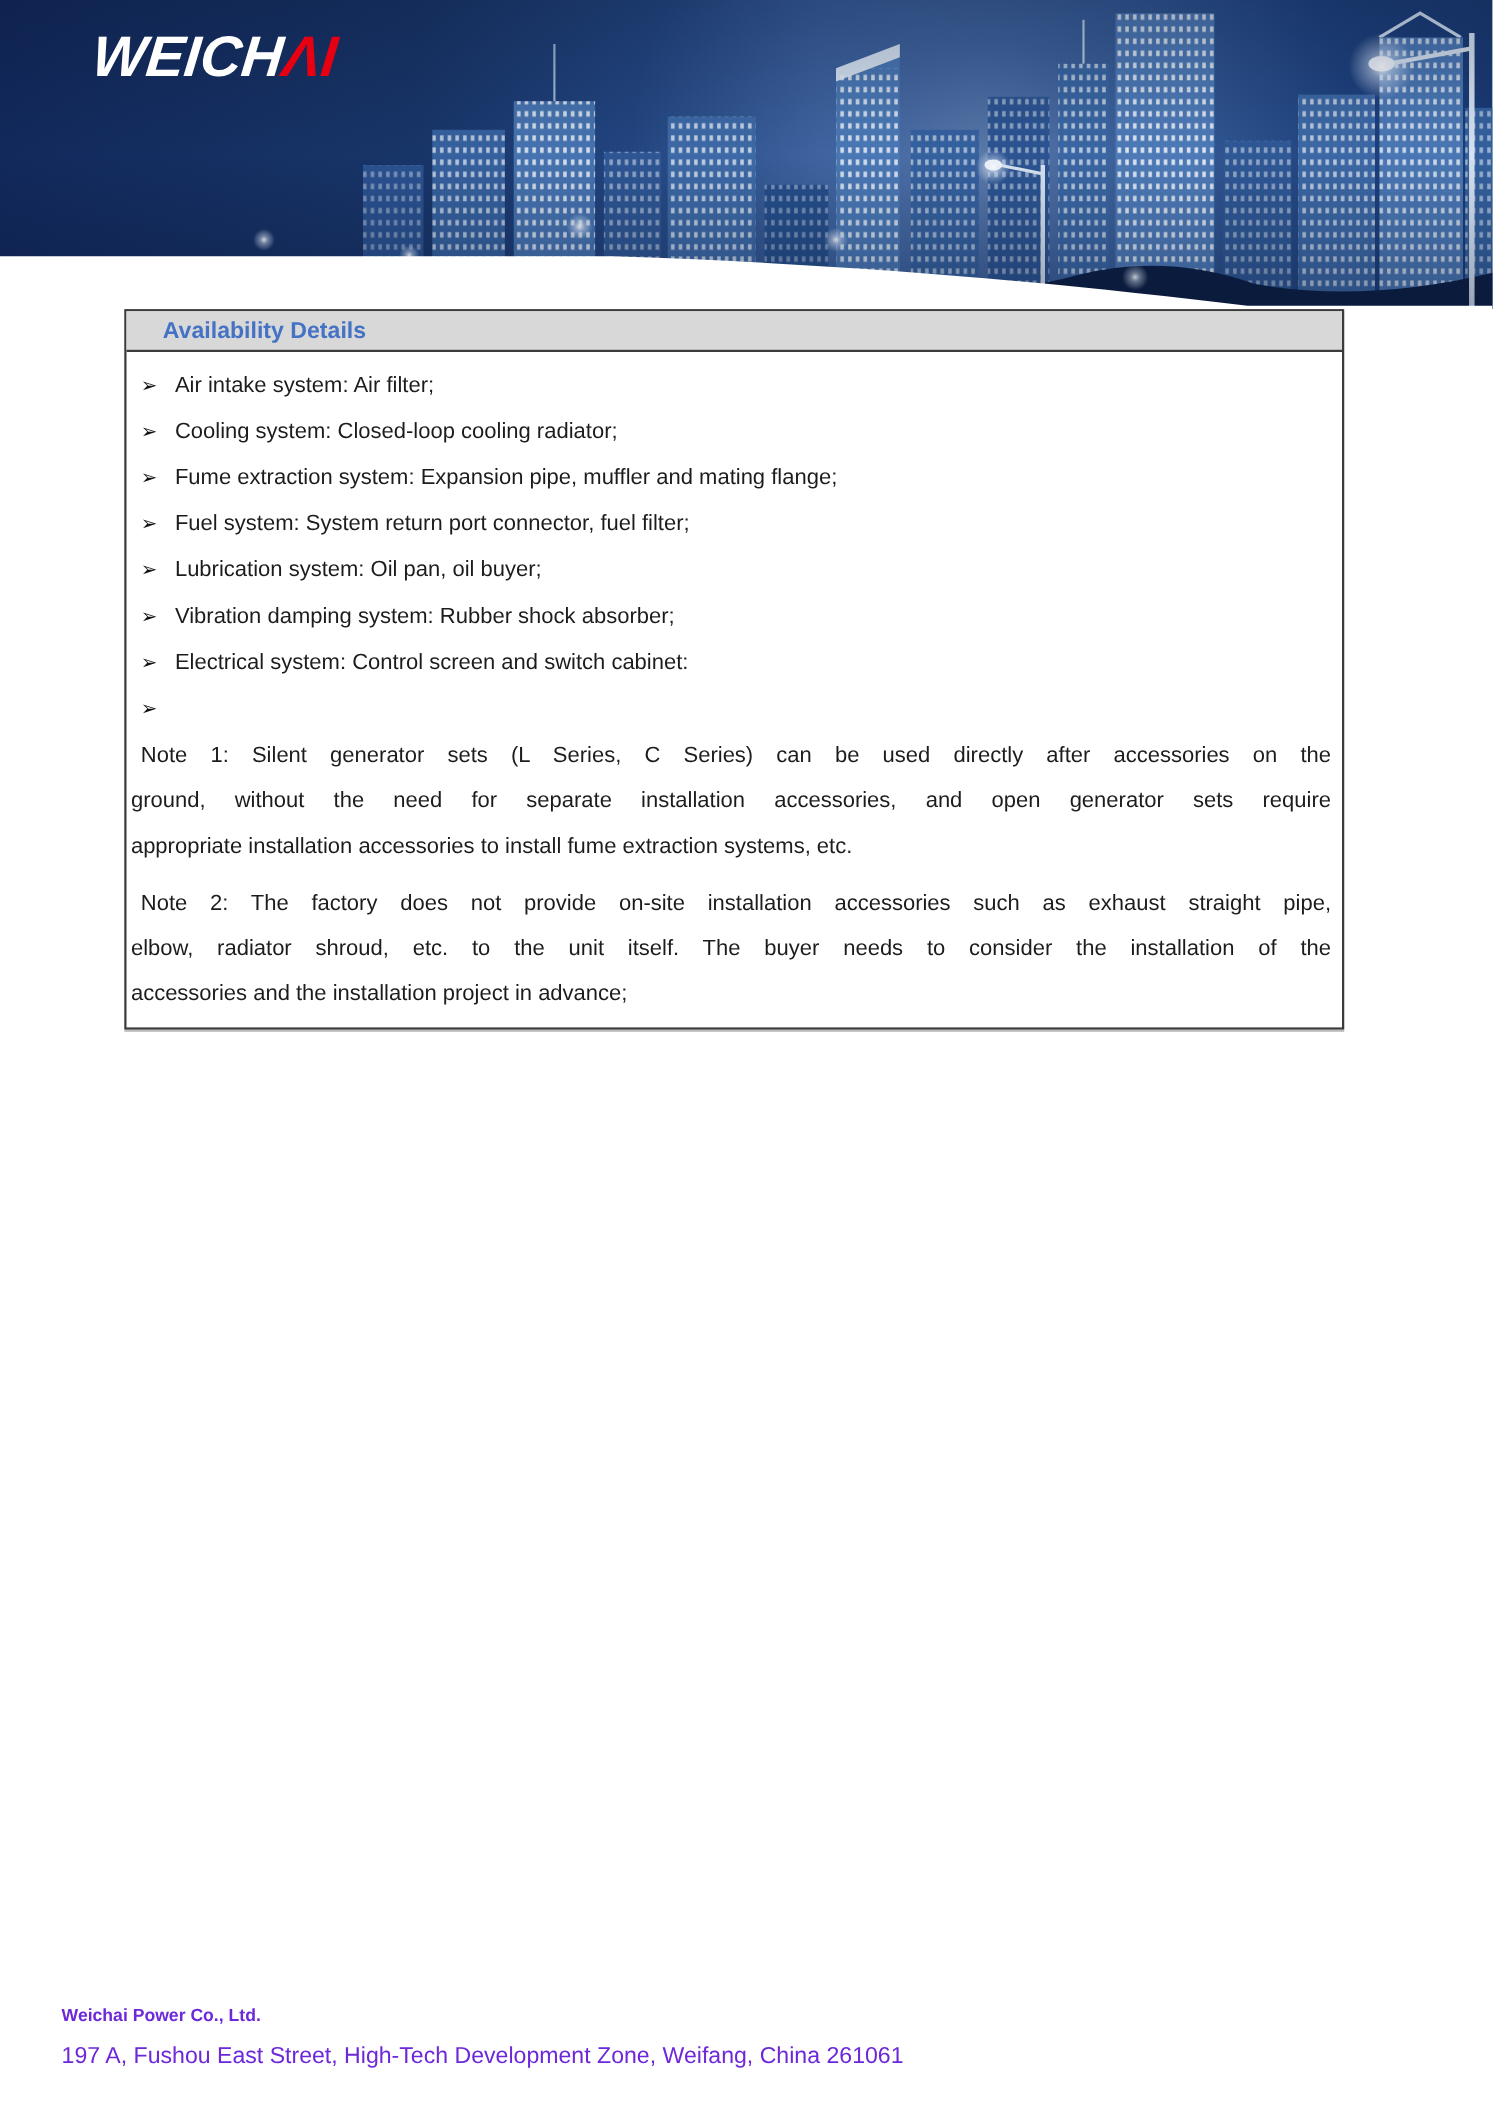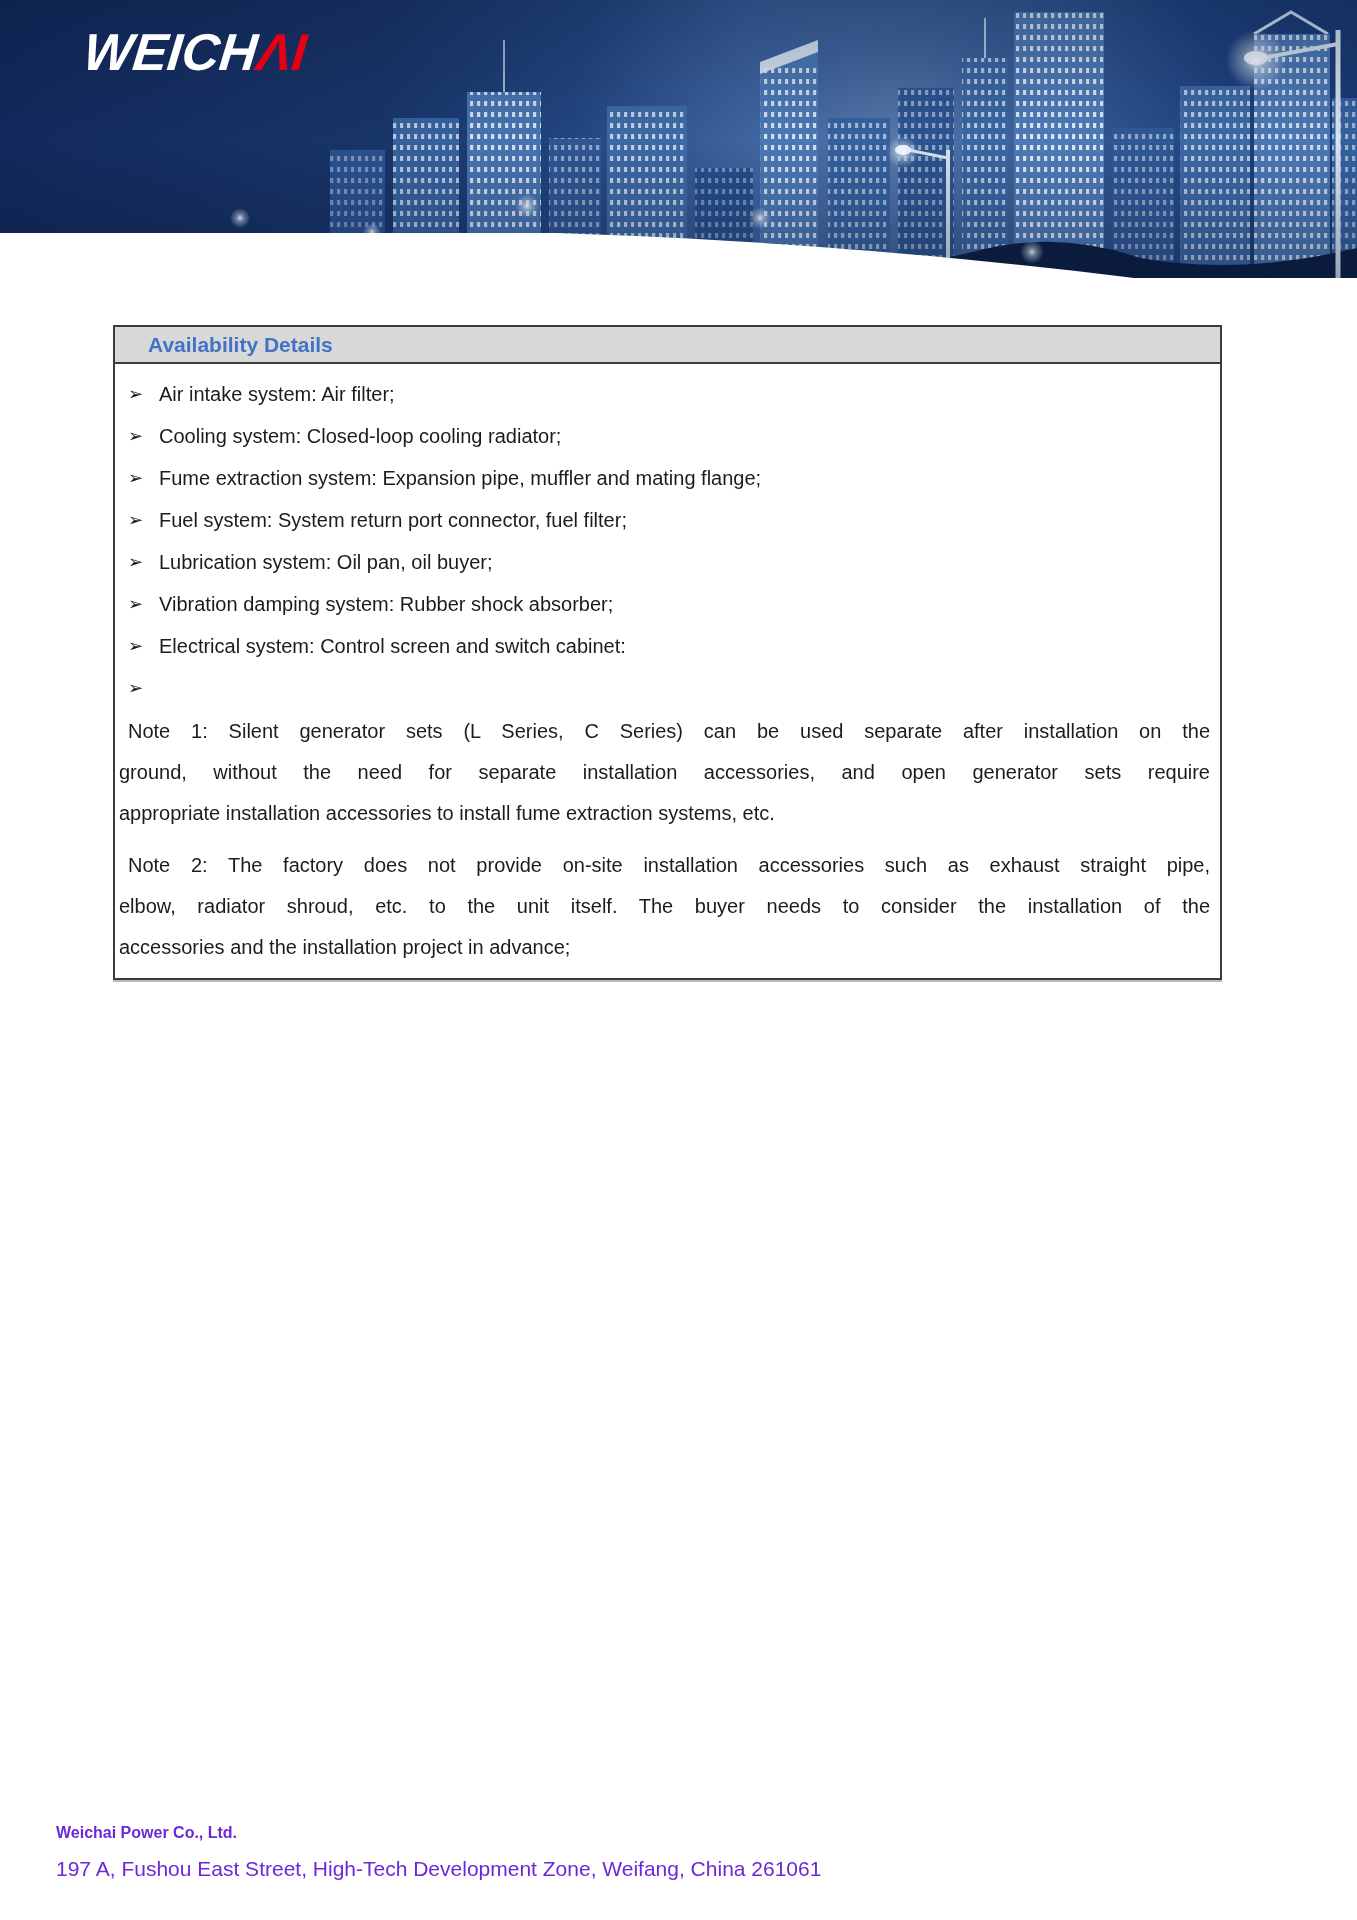"Availability Details" .avail { margin-top: 44px -> none }
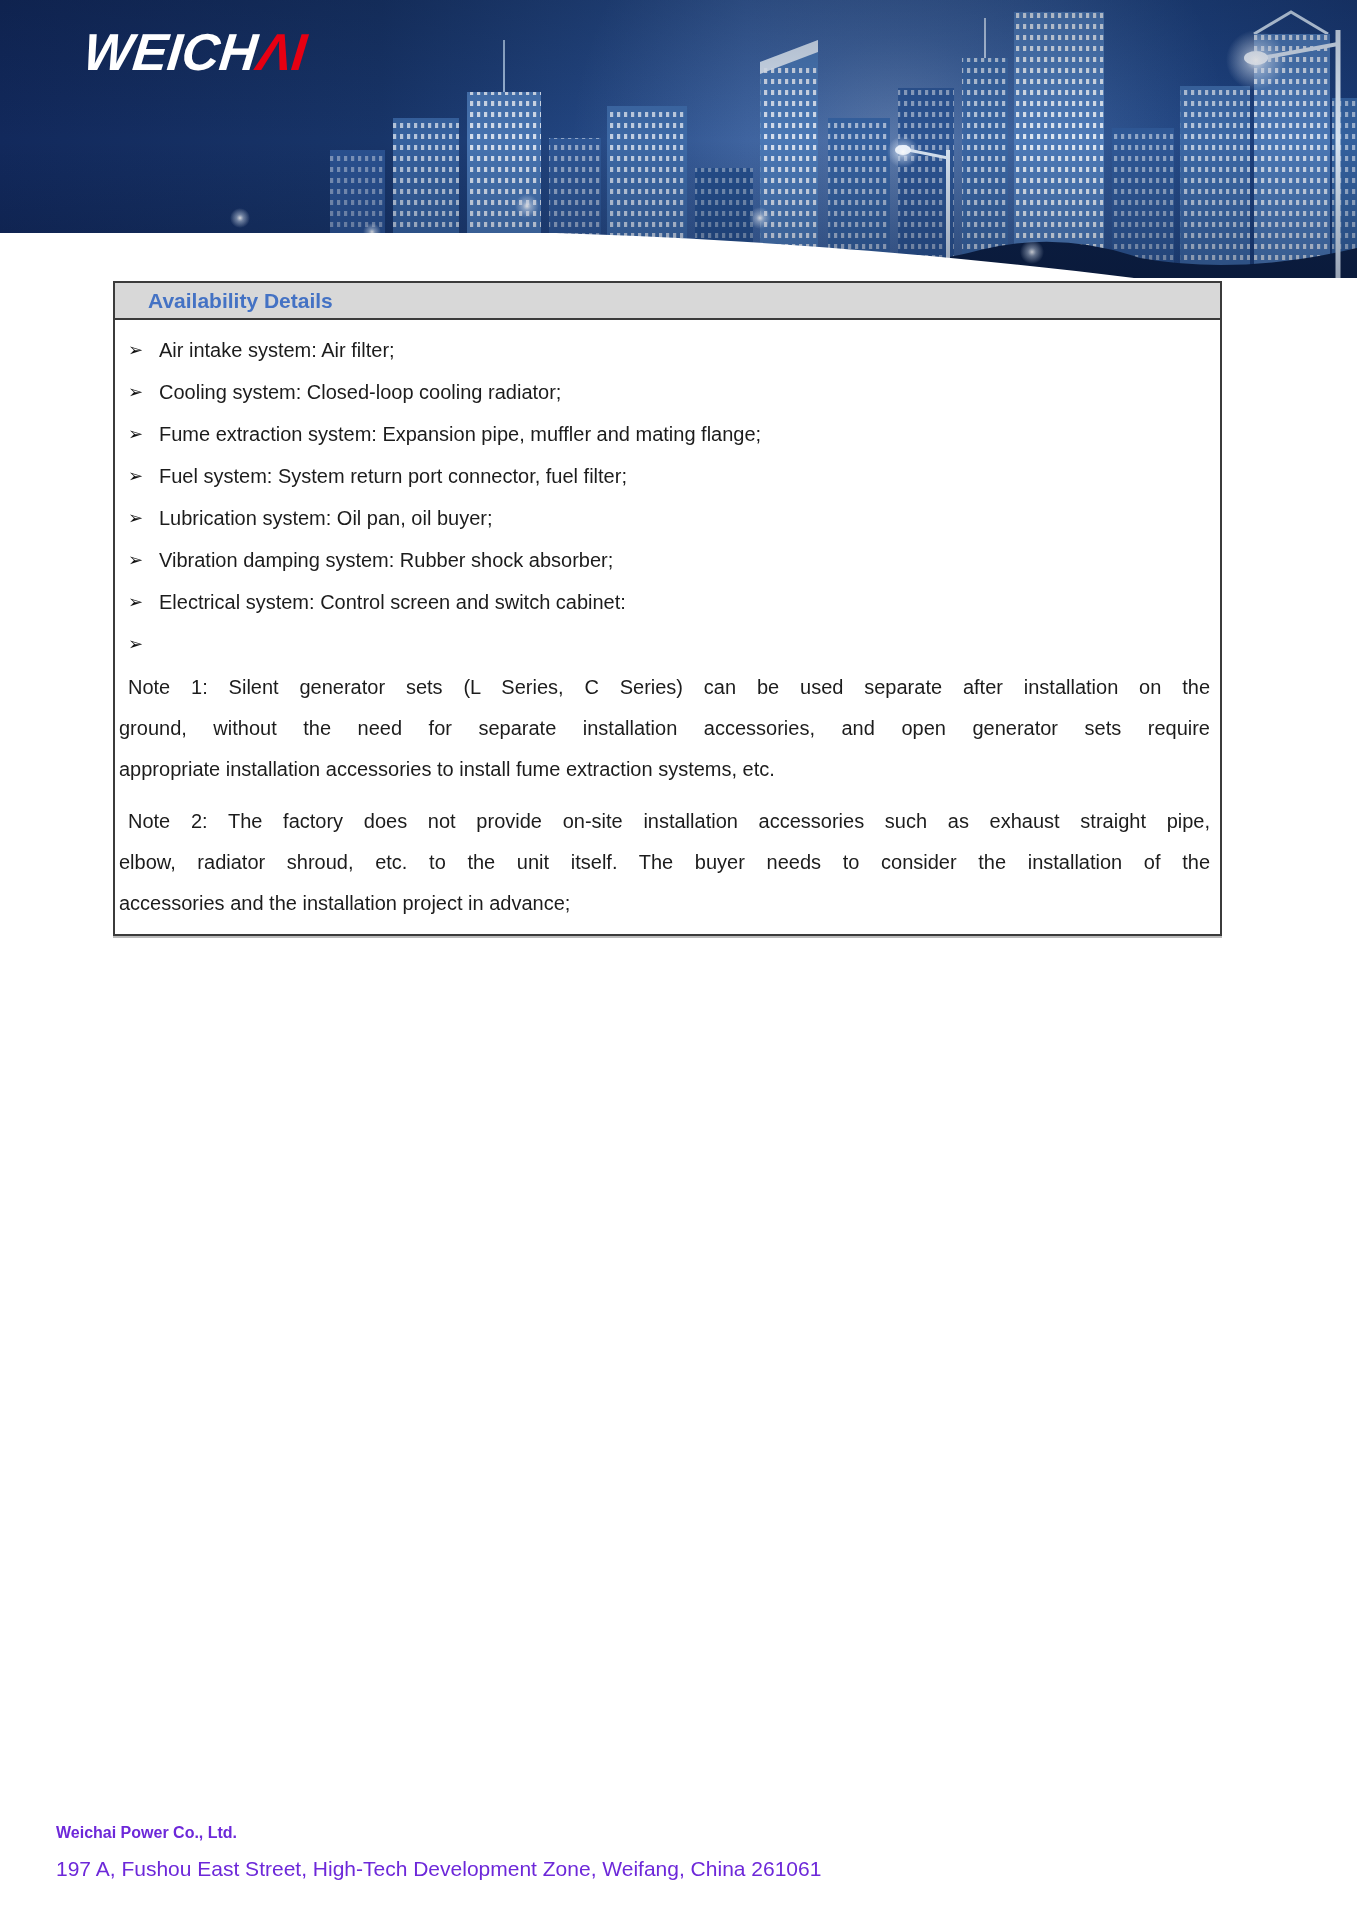"Note 1: Silent generator sets" div.jline { text: separate after installation -> directly after accessories }
